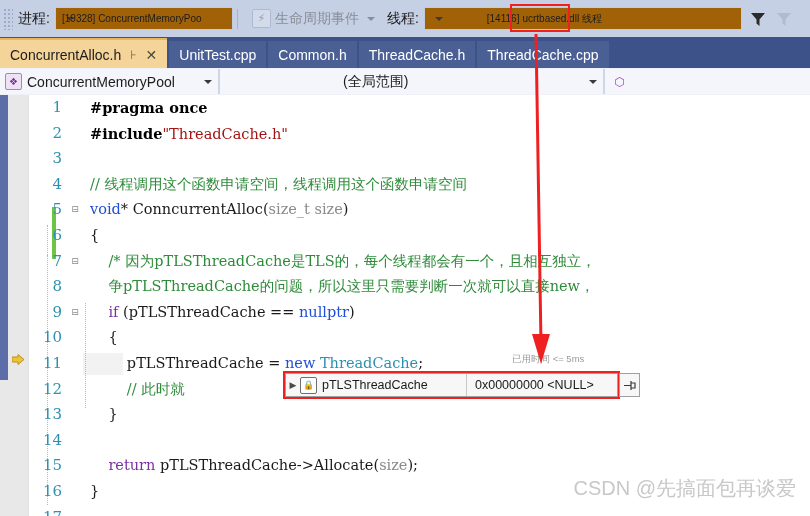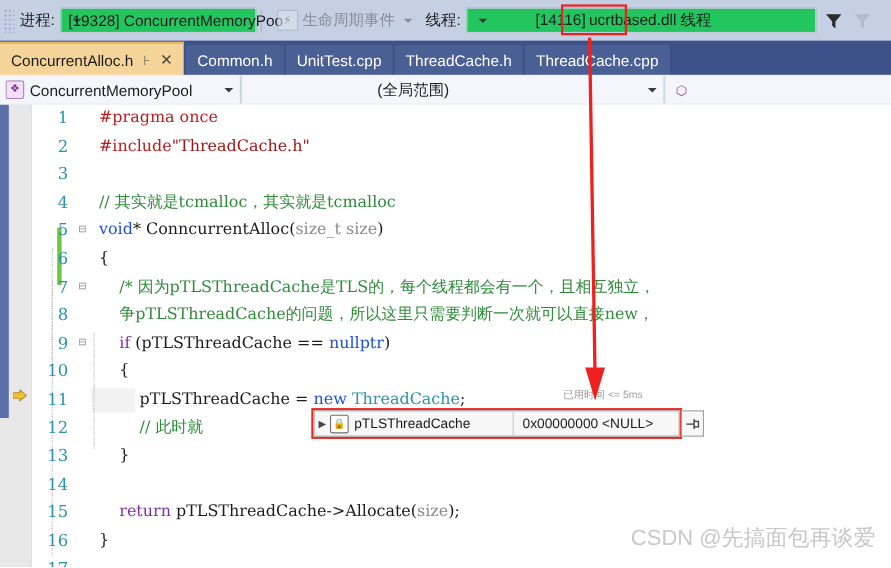"[19328] ConcurrentMemoryPoo" .tb-combo { background: #22c55e -> #a16207; font-size: 14px -> 10px }
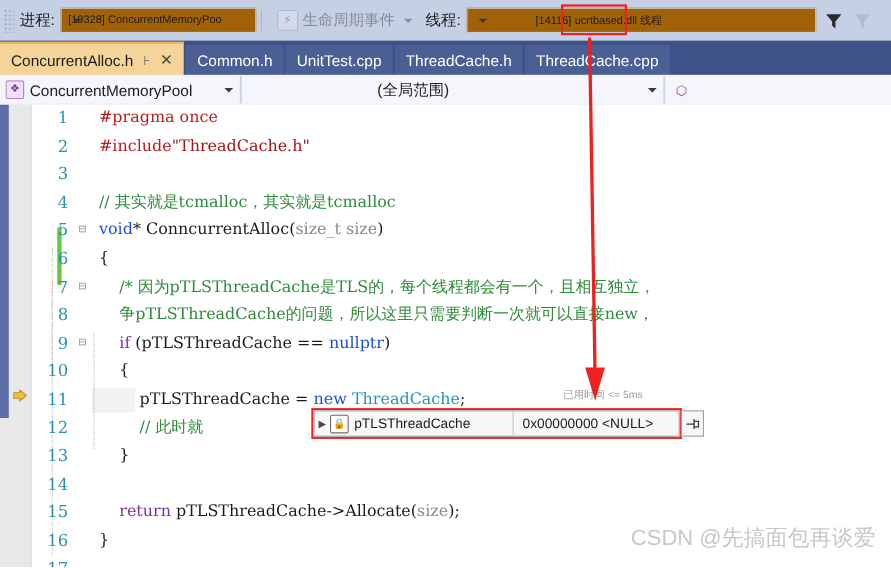"Common.h" div.tab { order: before "UnitTest.cpp" -> after "UnitTest.cpp" }
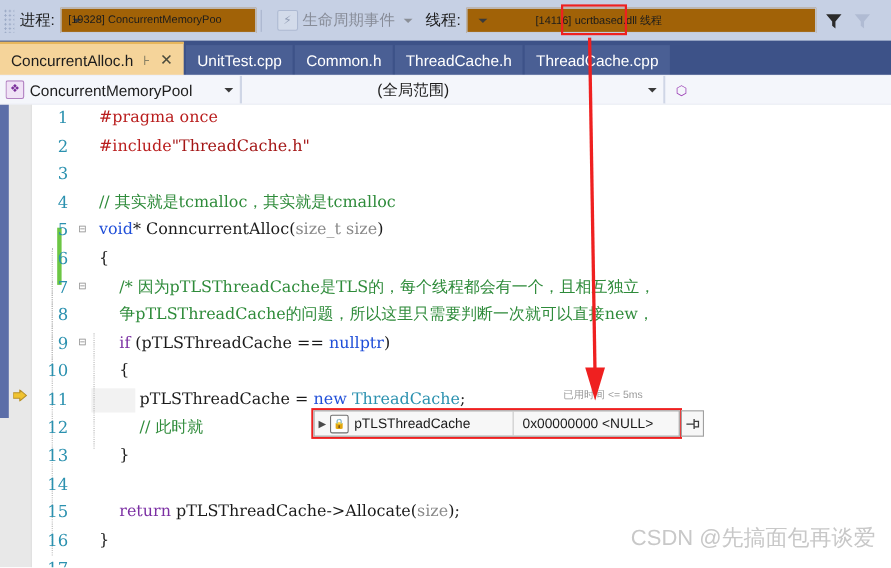"#pragma once" .c-pp { color: #b91c1c -> #000000; font-weight: none -> bold }
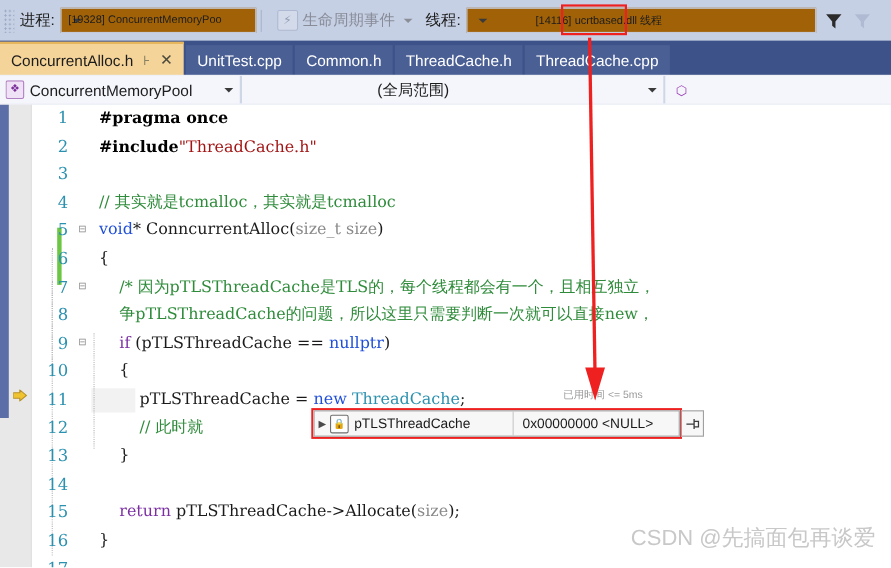"// 其实就是tcmalloc，其实就是tcmalloc" span.c-cmt { text: 其实就是tcmalloc，其实就是tcmalloc -> 线程调用这个函数申请空间，线程调用这个函数申请空间 }
